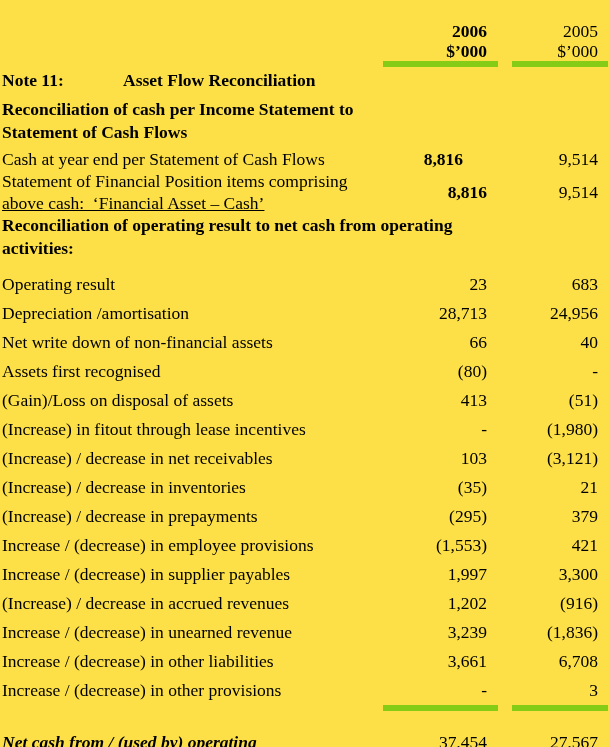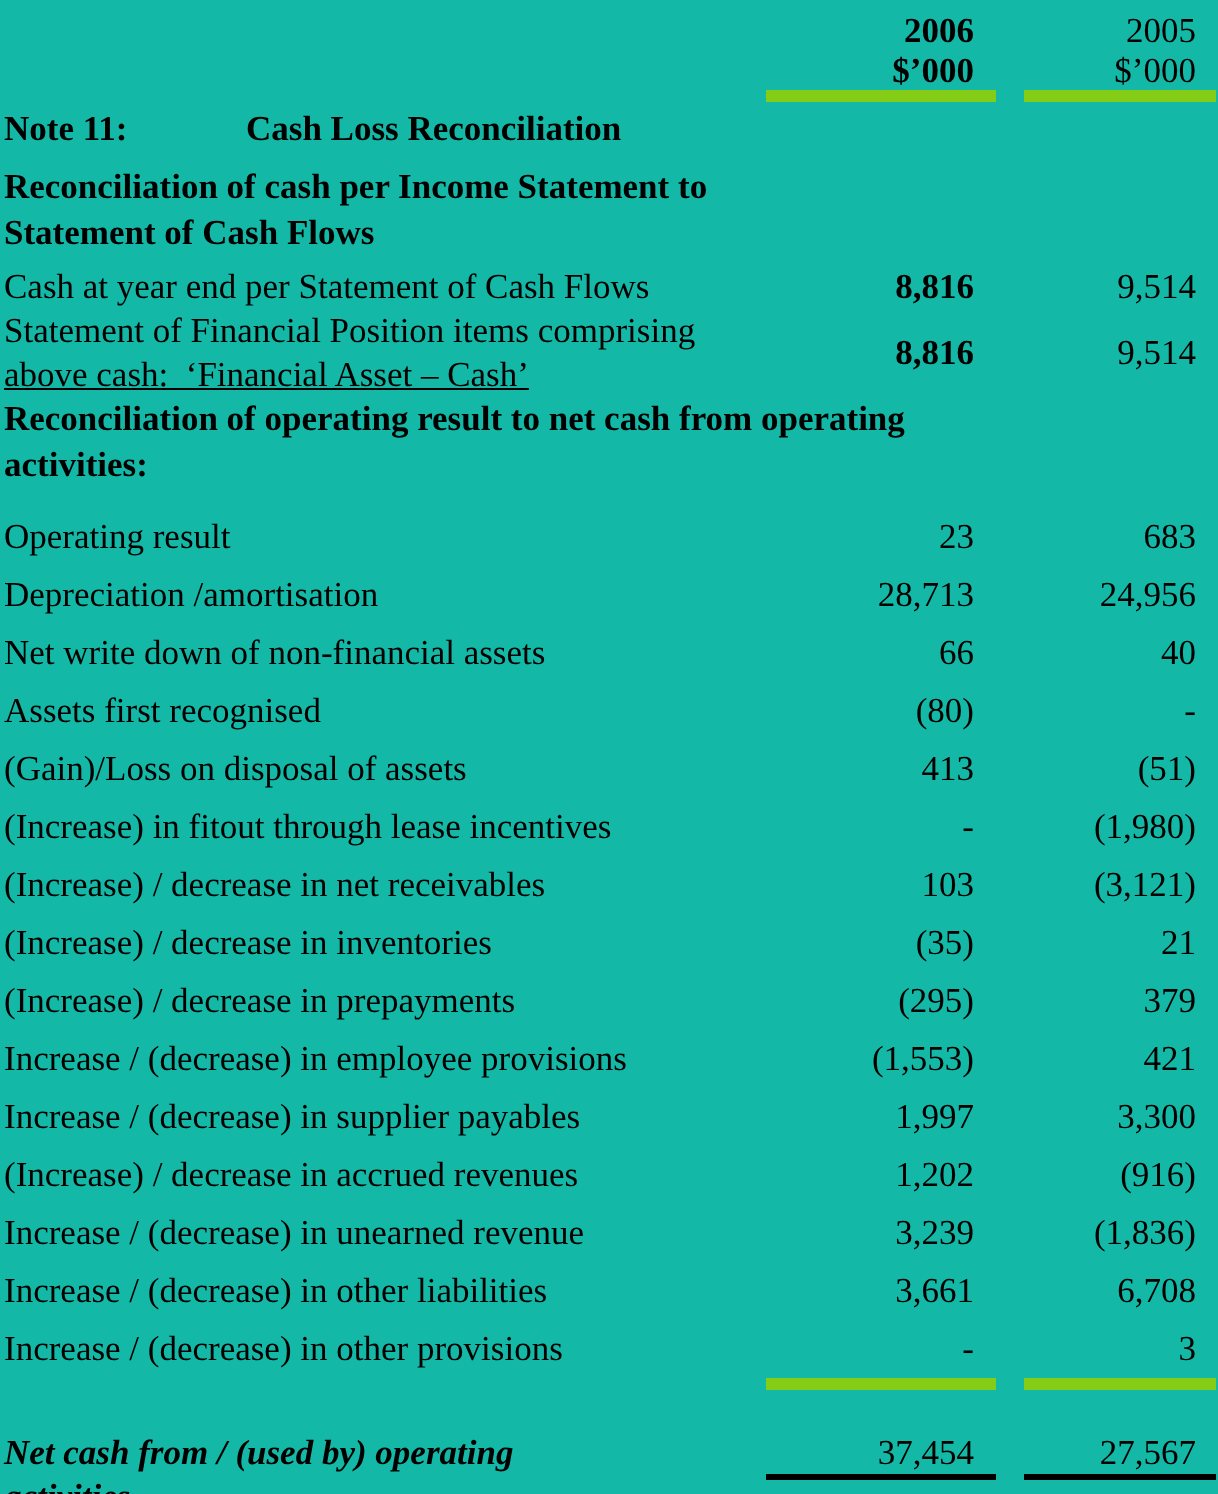"2006" .page { background: #14b8a6 -> #fde047; padding-top: 5px -> 21px }
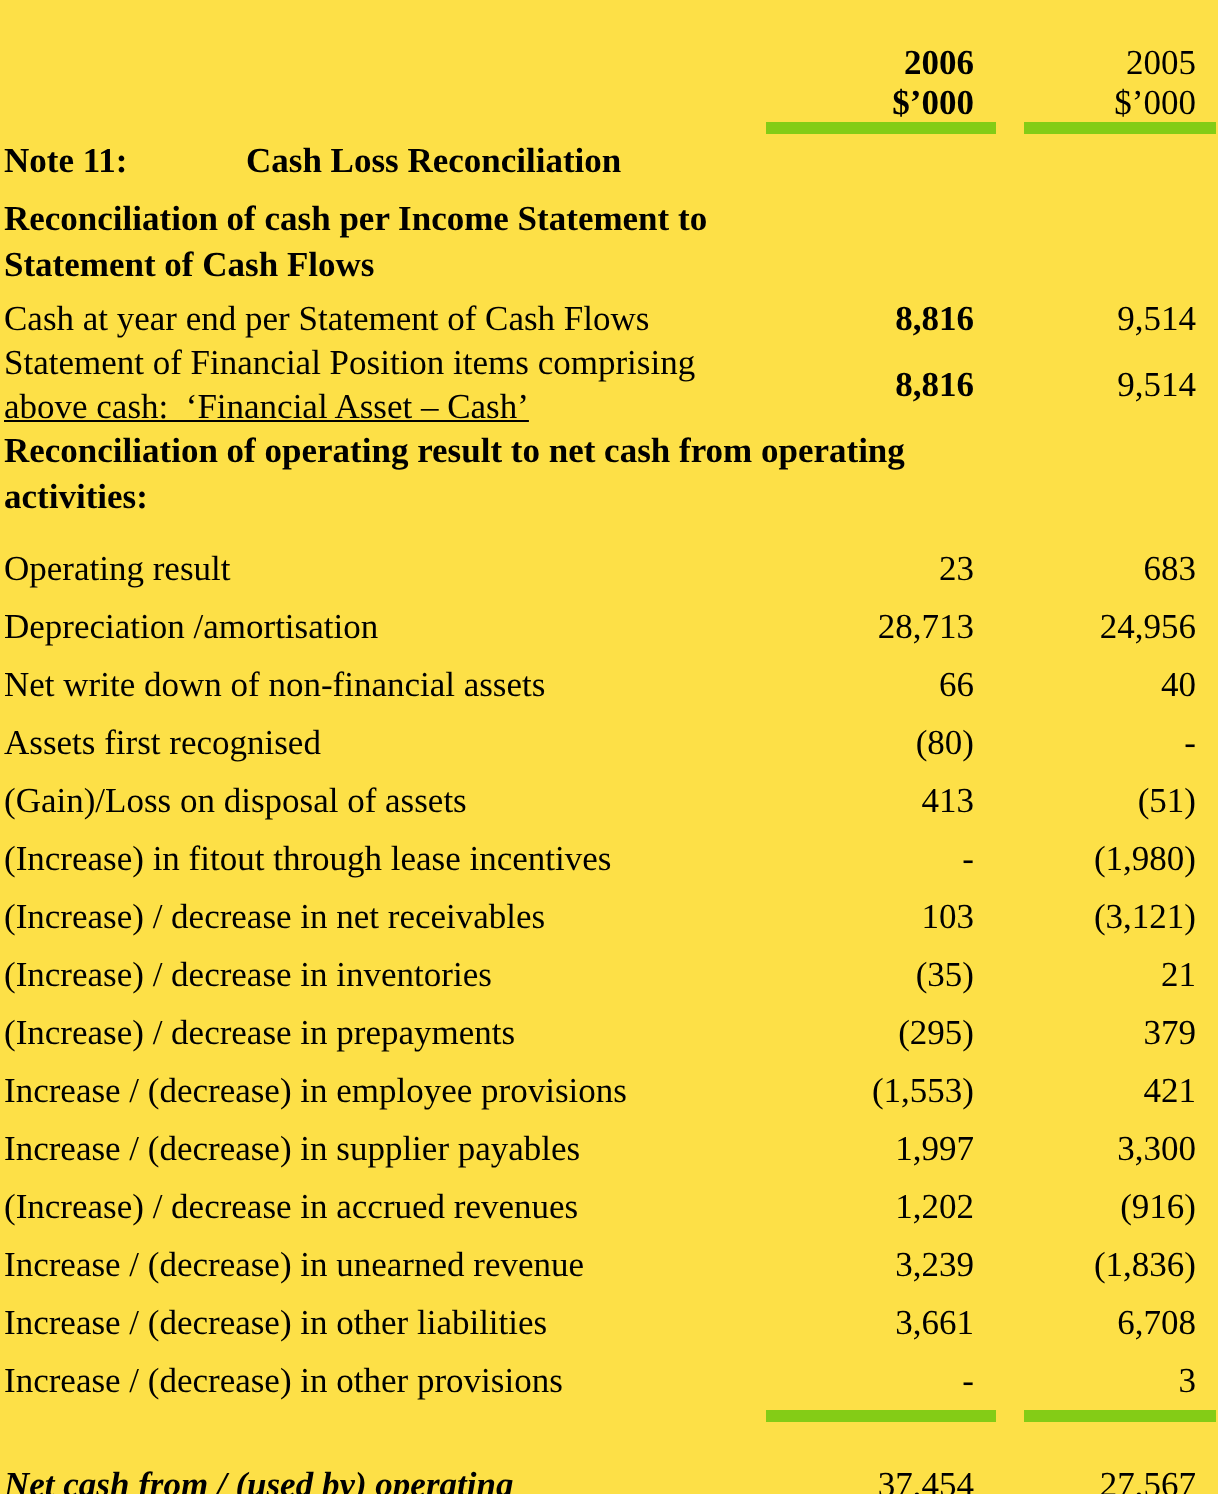"Cash Loss Reconciliation" span { text: Cash Loss -> Asset Flow }
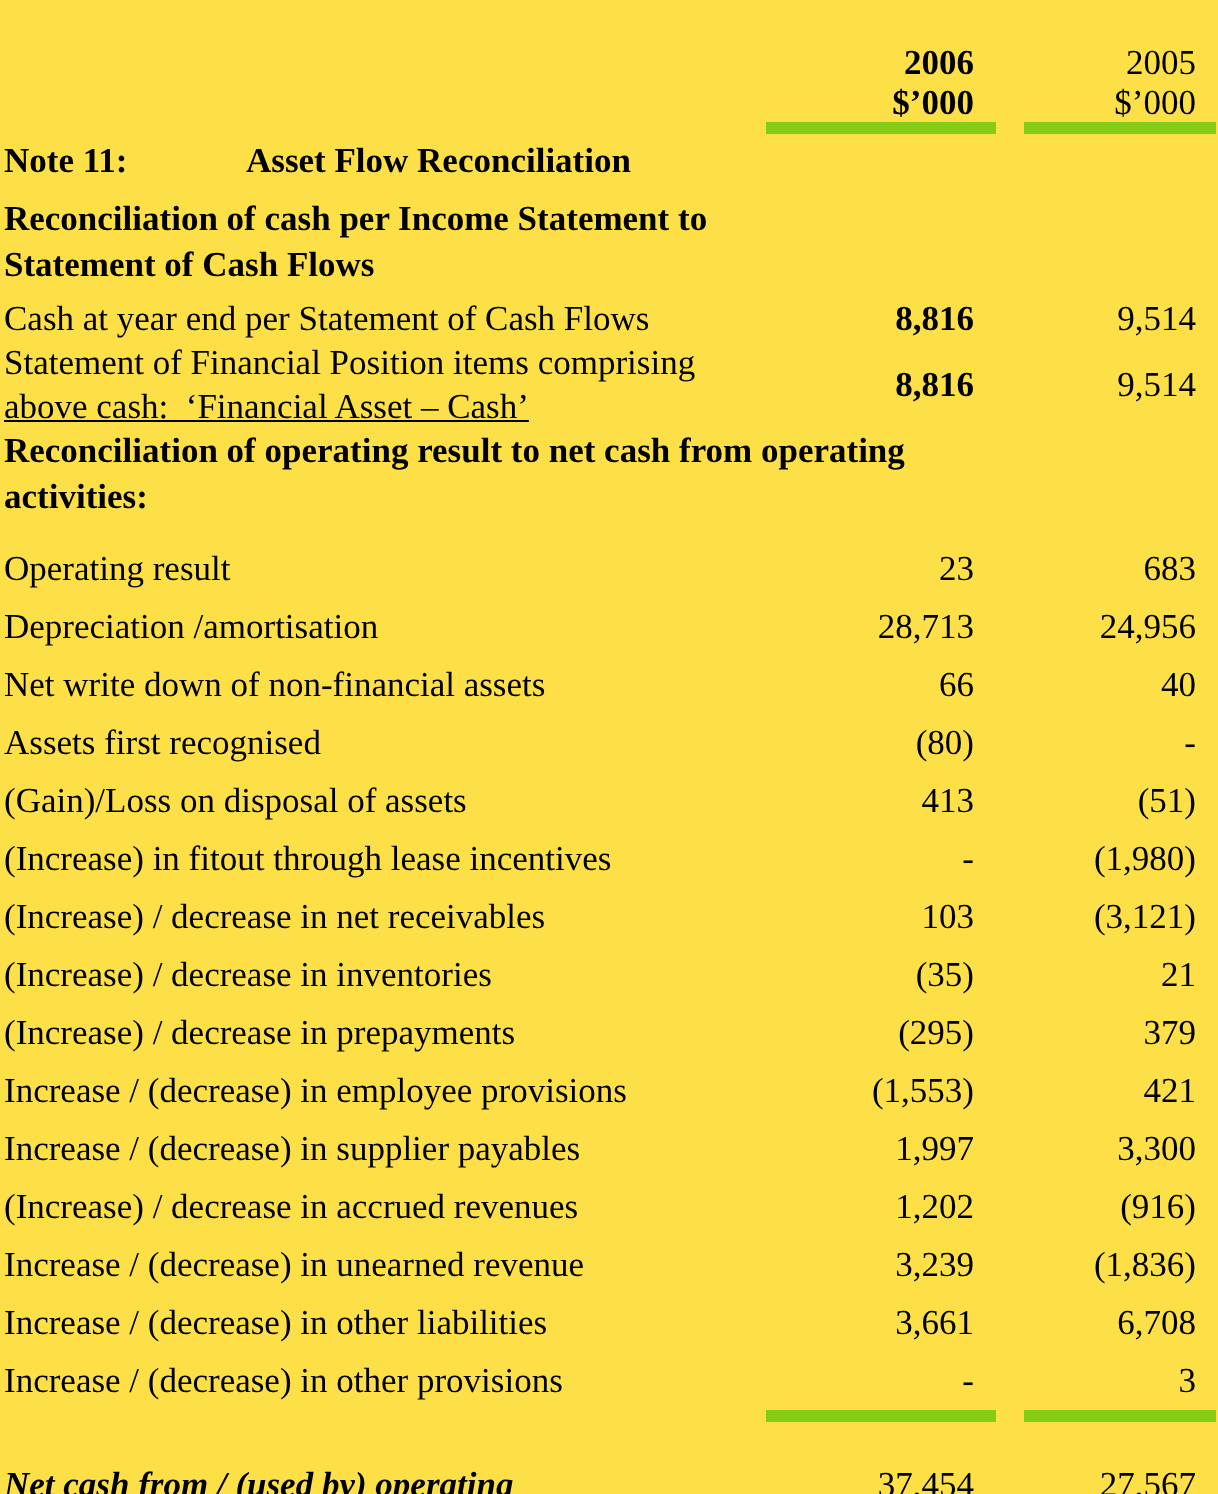"Cash at year end per" .cash-row-a { gap: none -> 24px }
